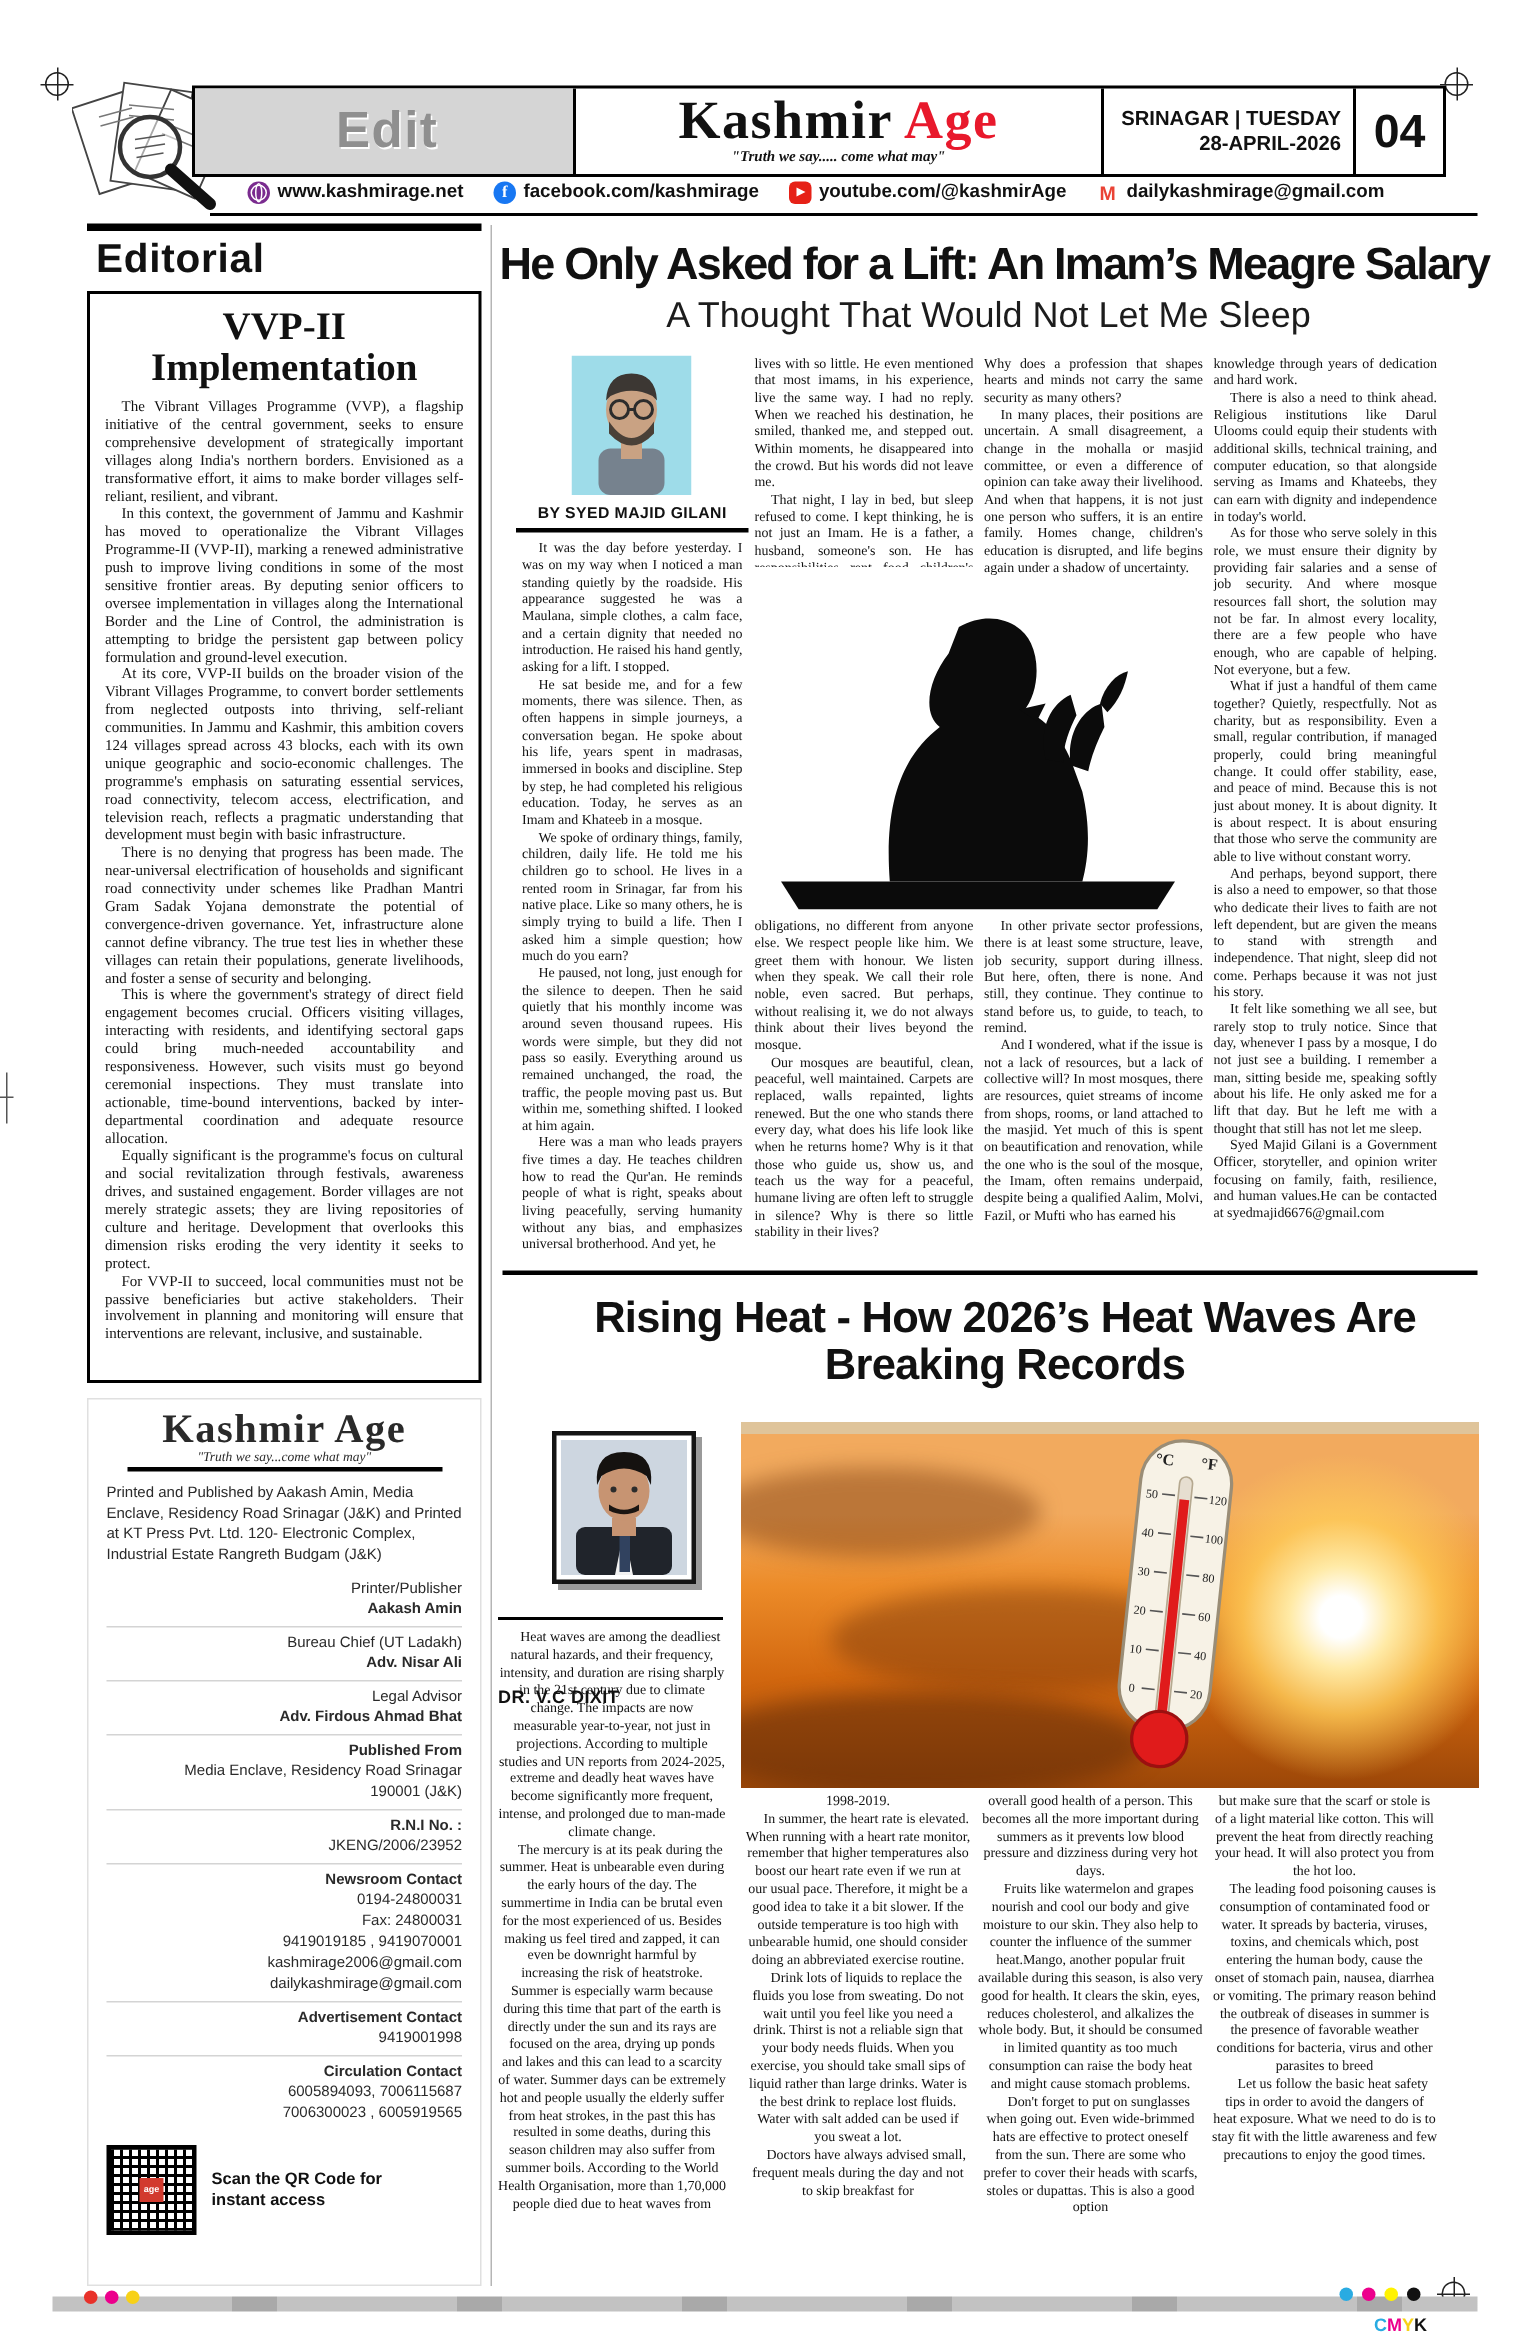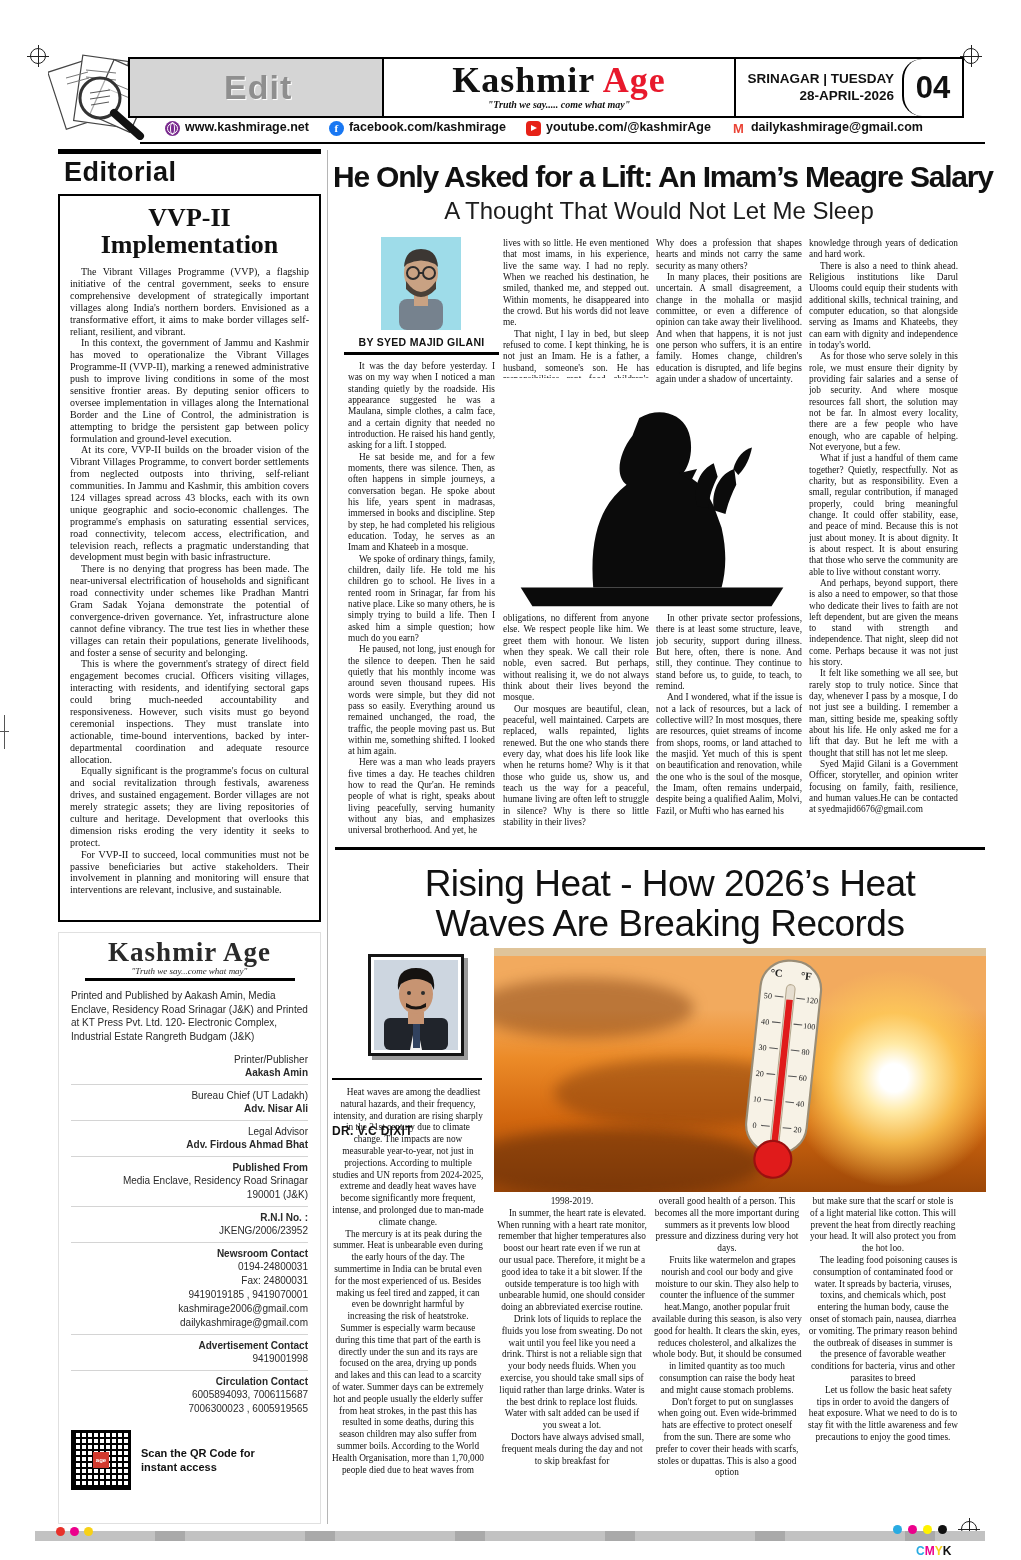"04" .cell-page { border-radius: 20px -> none }
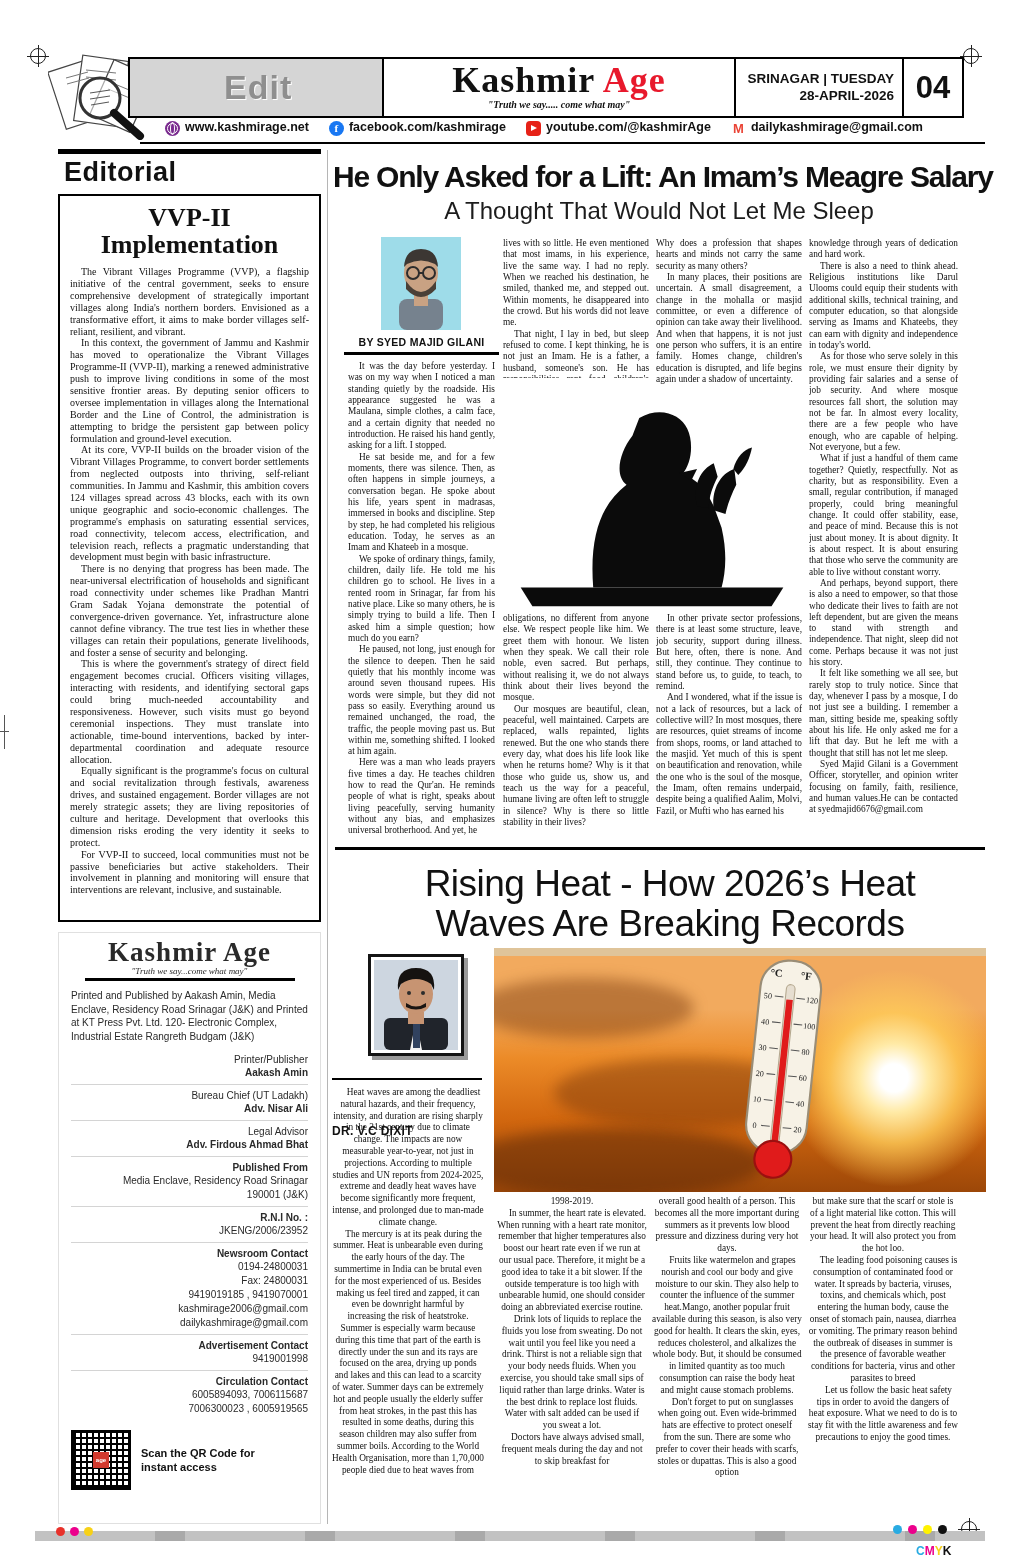"Rising Heat - How 2026’s" .h2line { font-size: 37px -> 29px; font-weight: 400 -> 700 }
